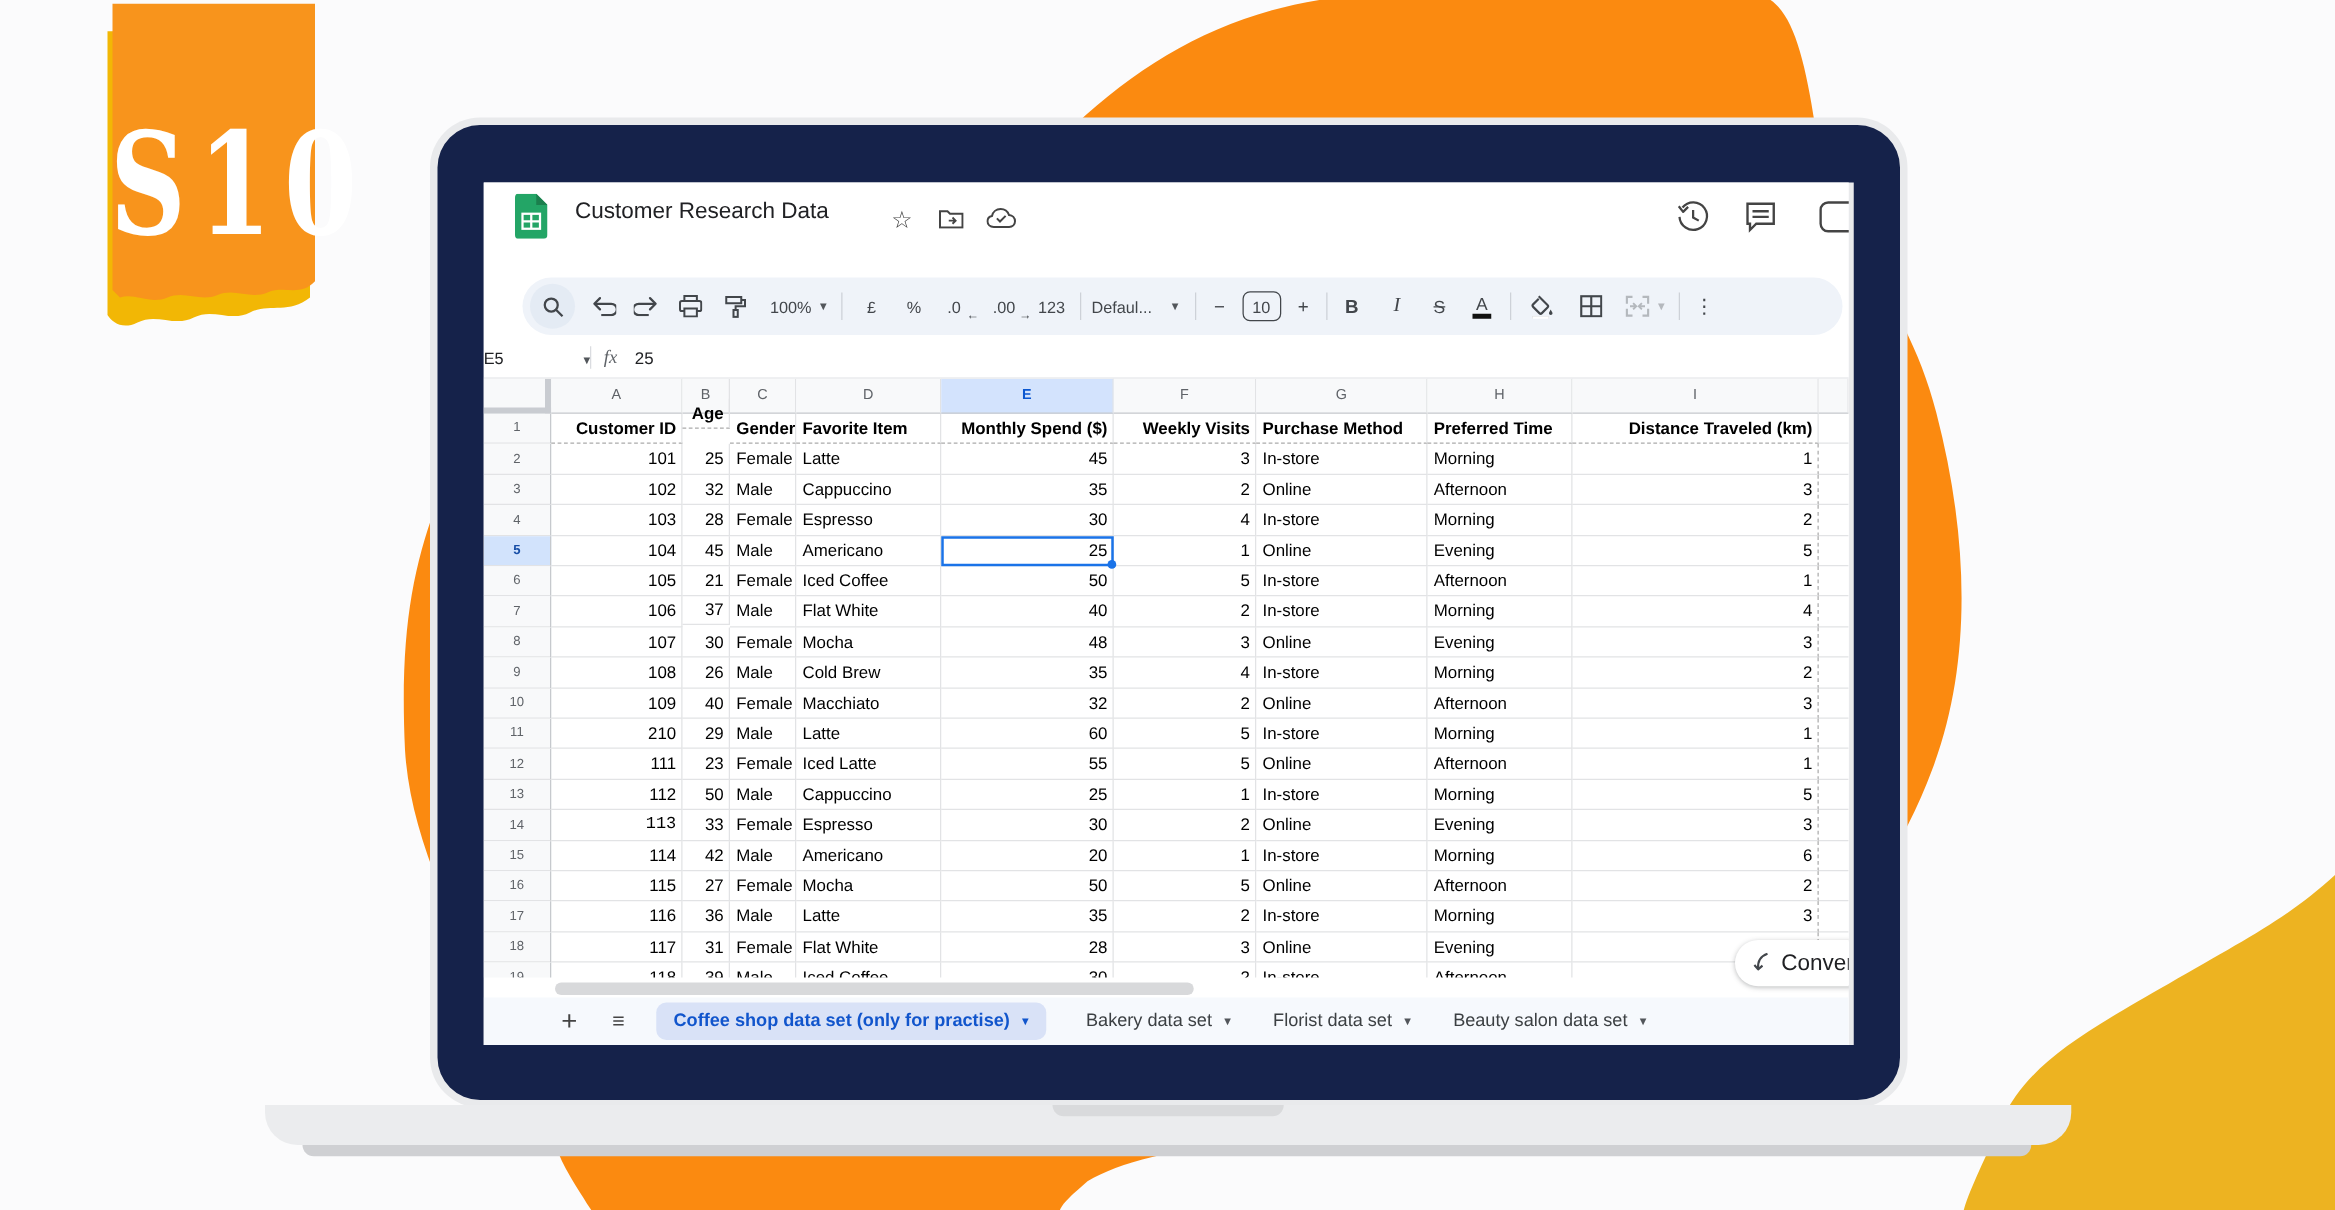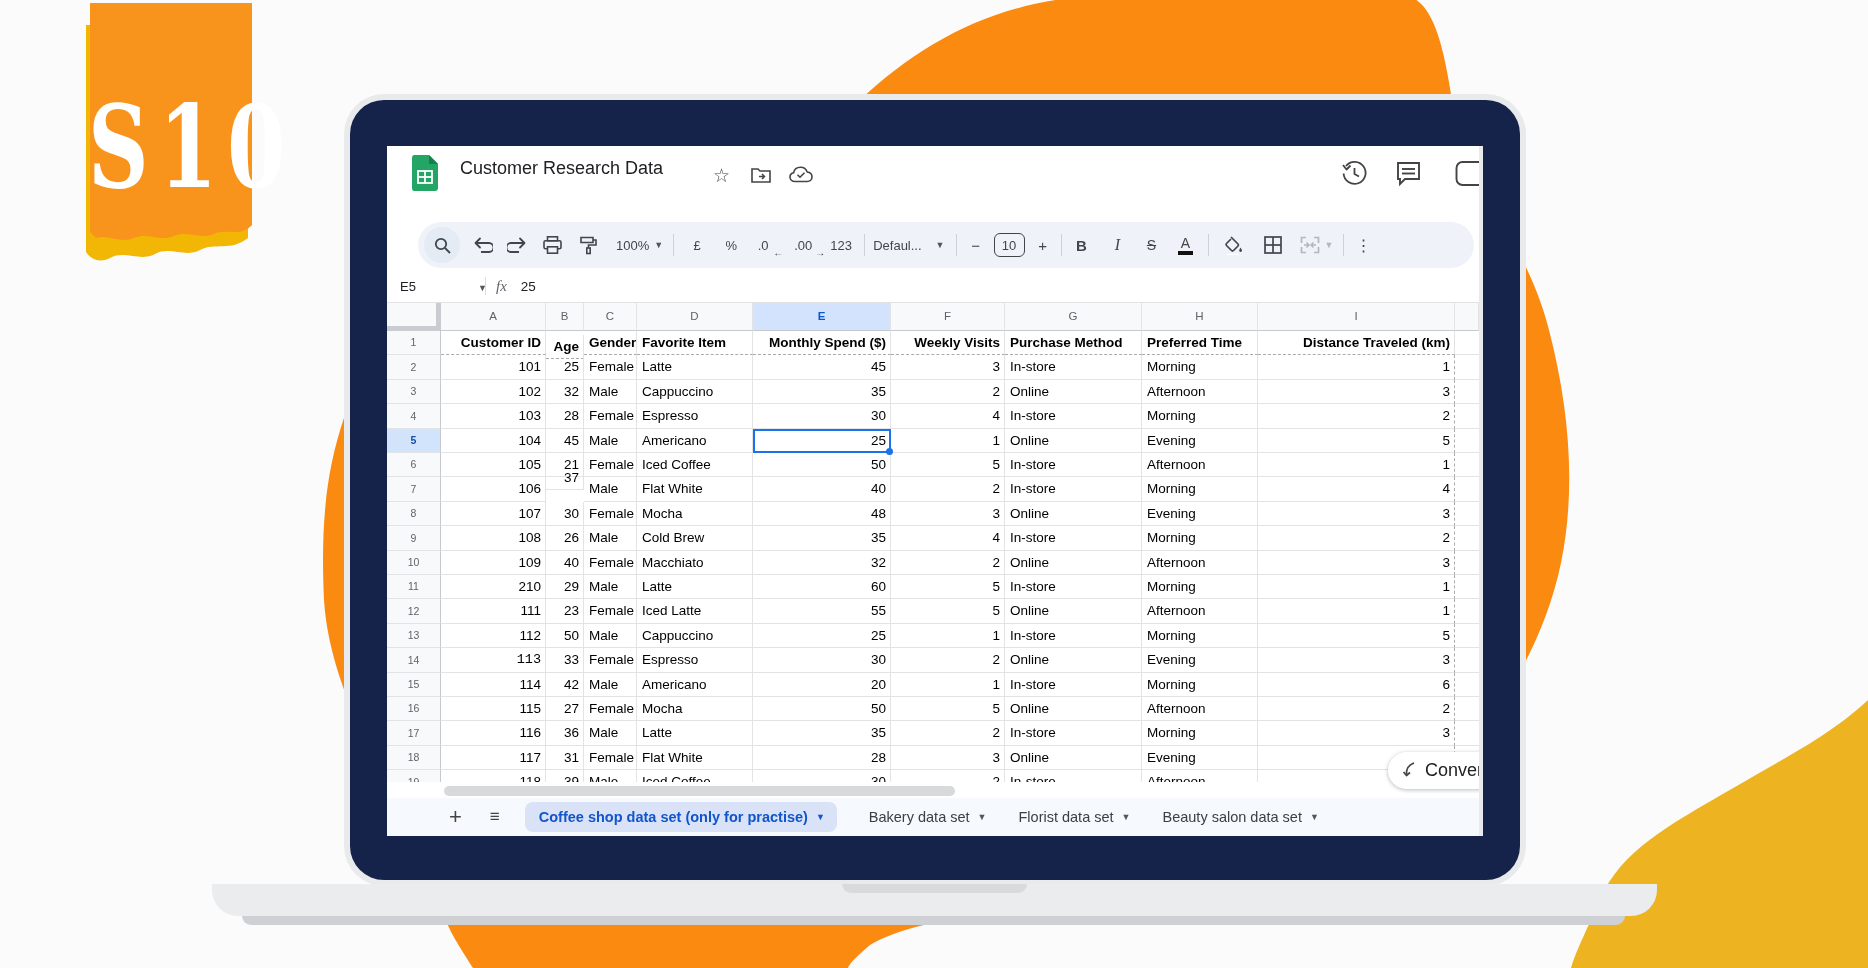"E5 ▼" #name-box { margin-left: 13px -> none }
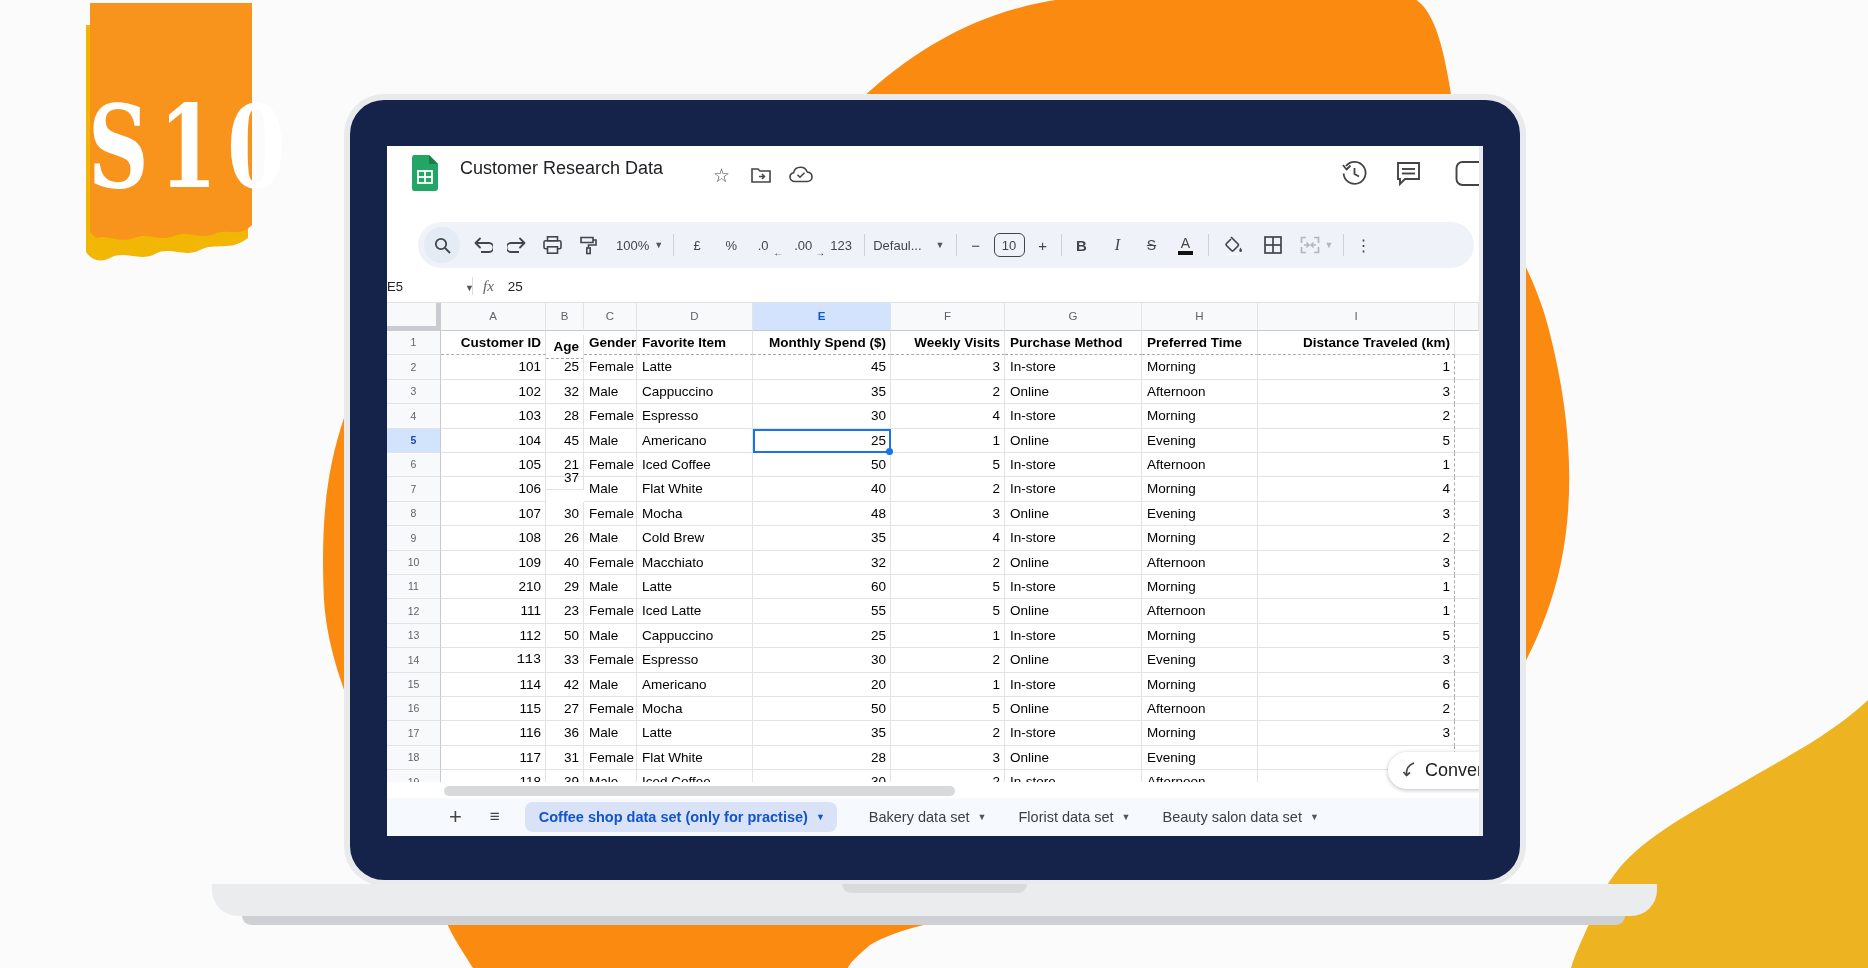"Age" div.gcell { top: 32px -> 16px }
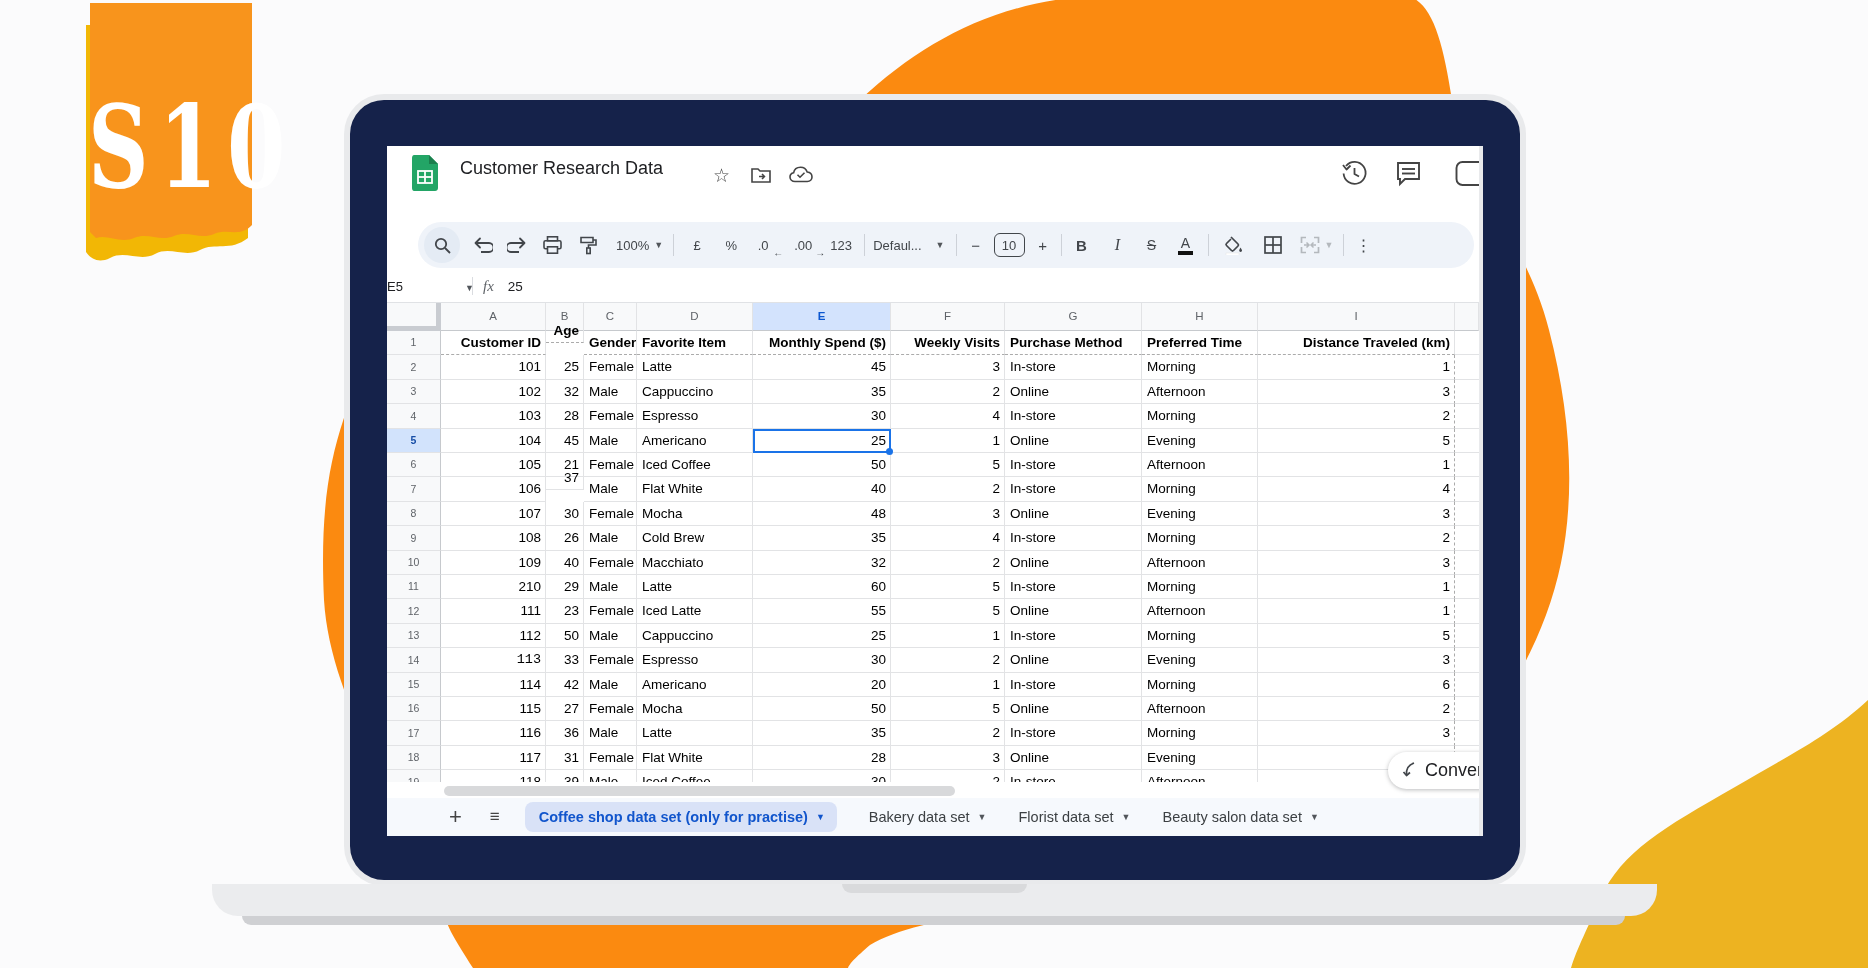"37" div.gcell { top: 163px -> 173px }
